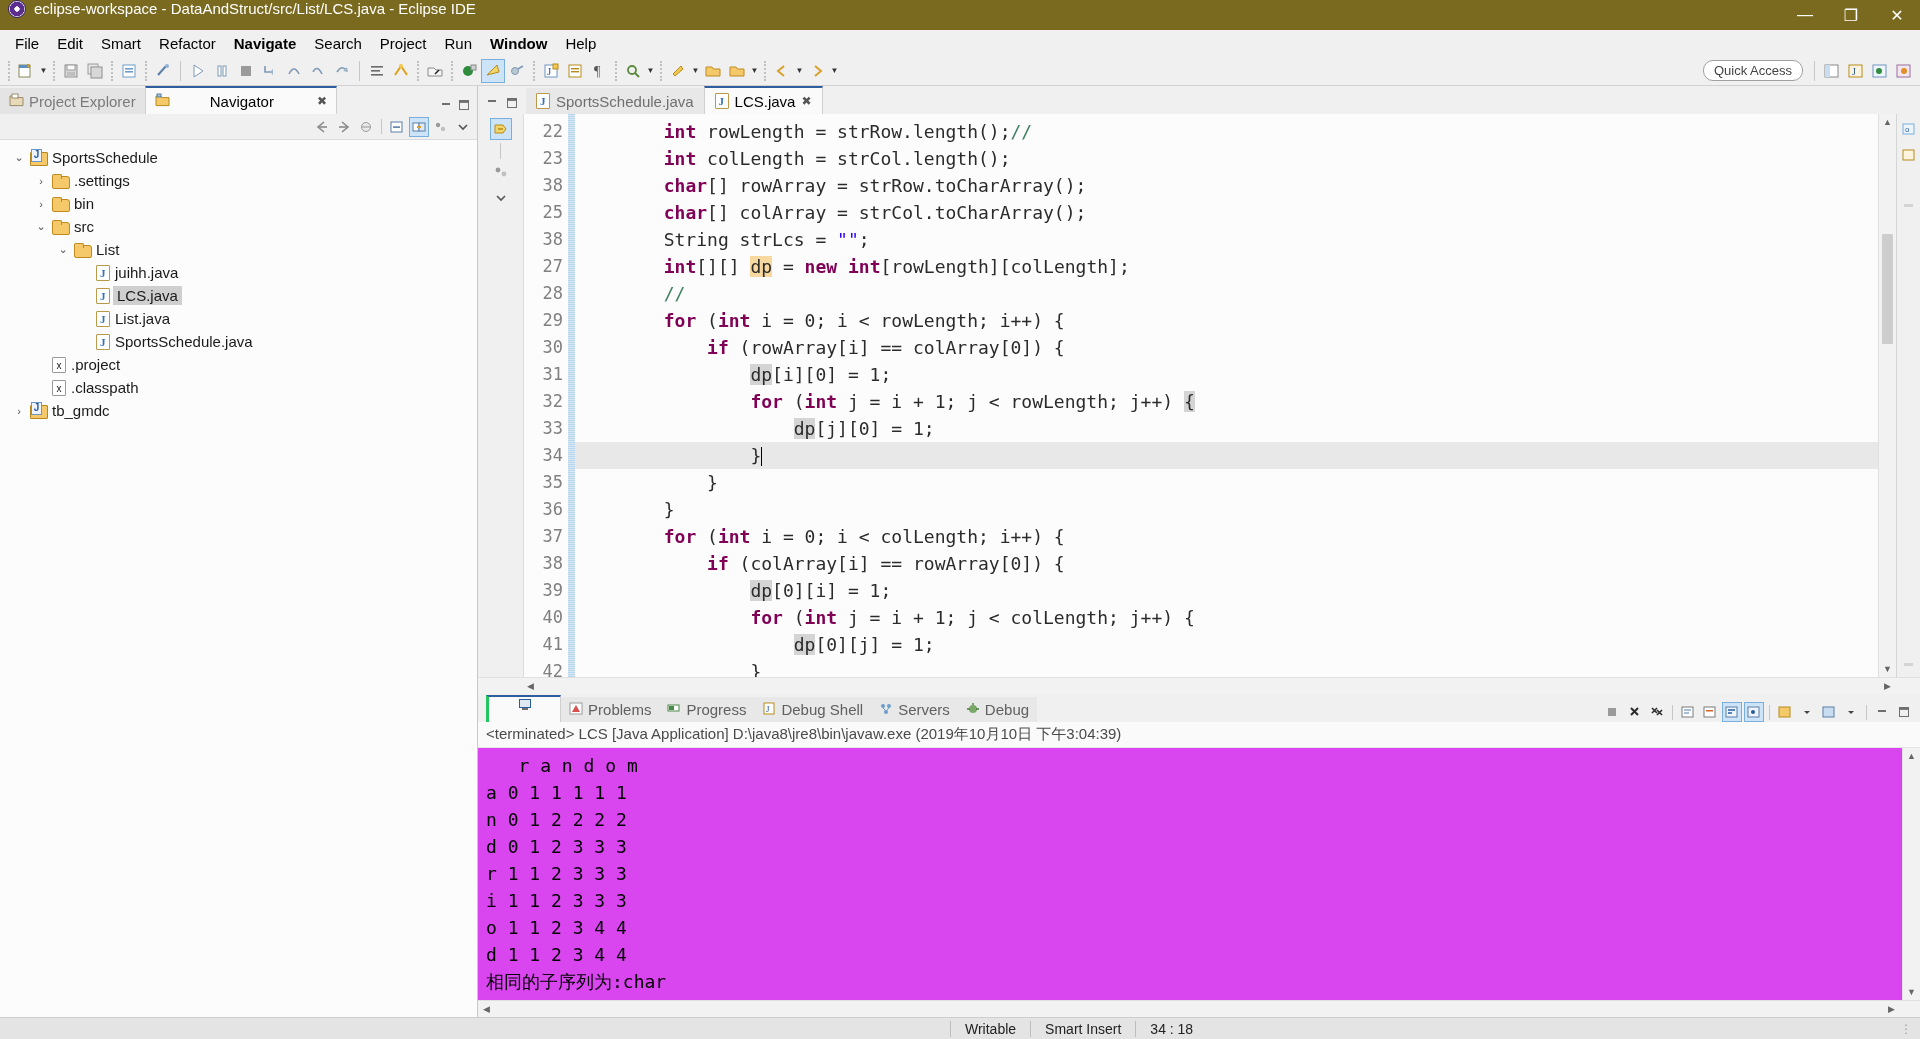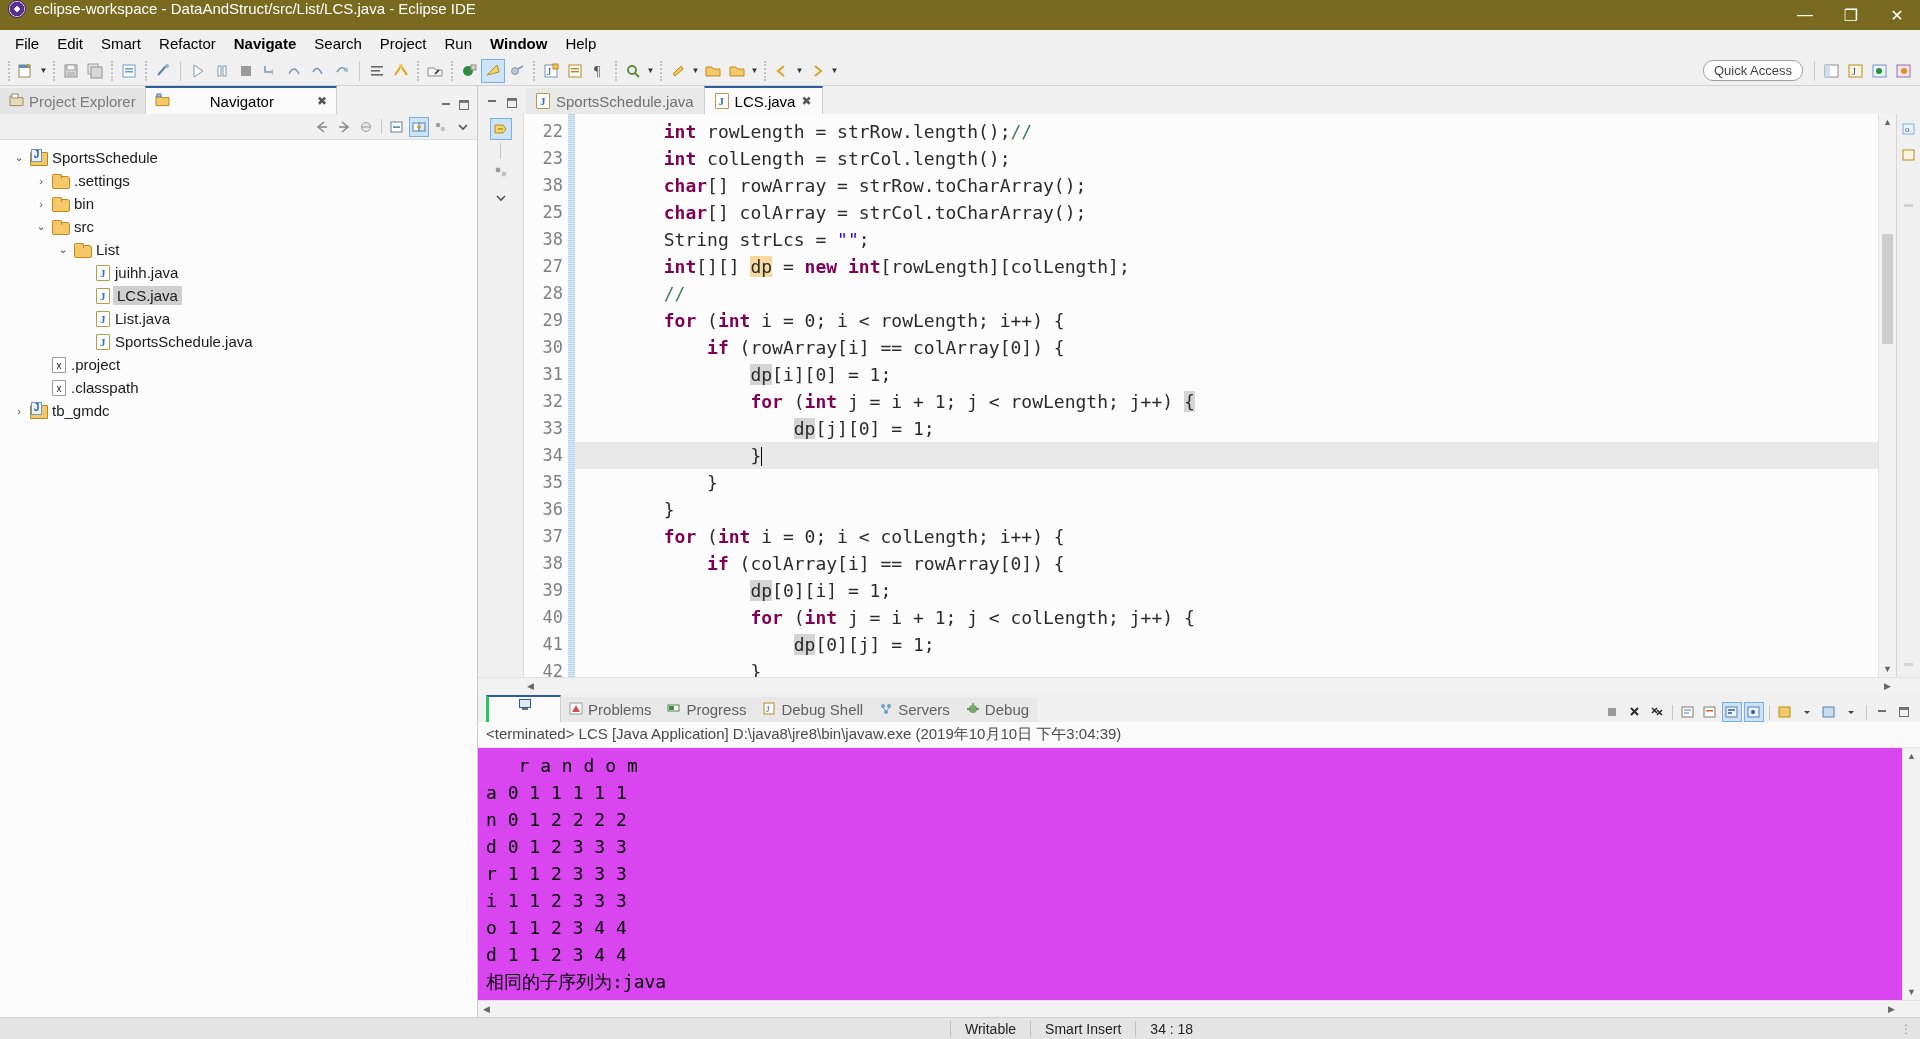"相同的子序列为:java" div { text: :java -> :char }
